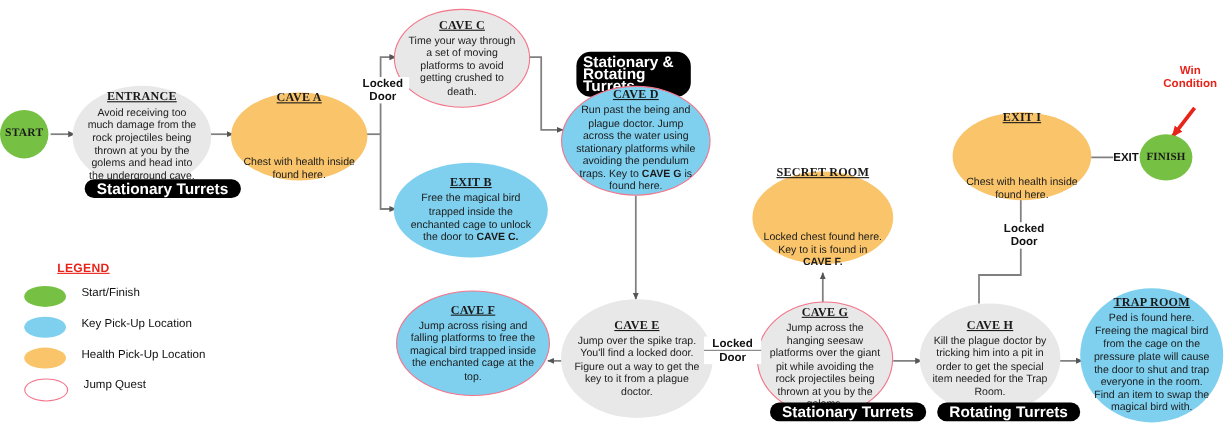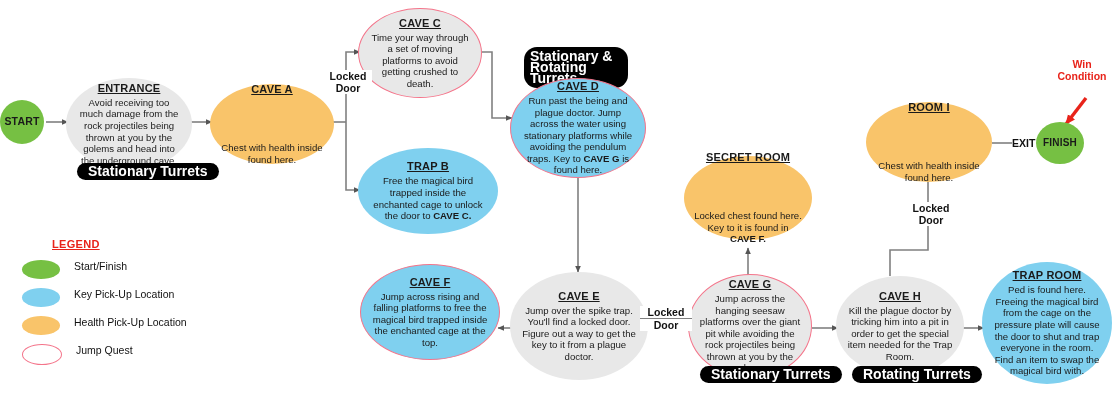"CAVE C" .node .title { font-family: none -> Liberation Serif, serif }
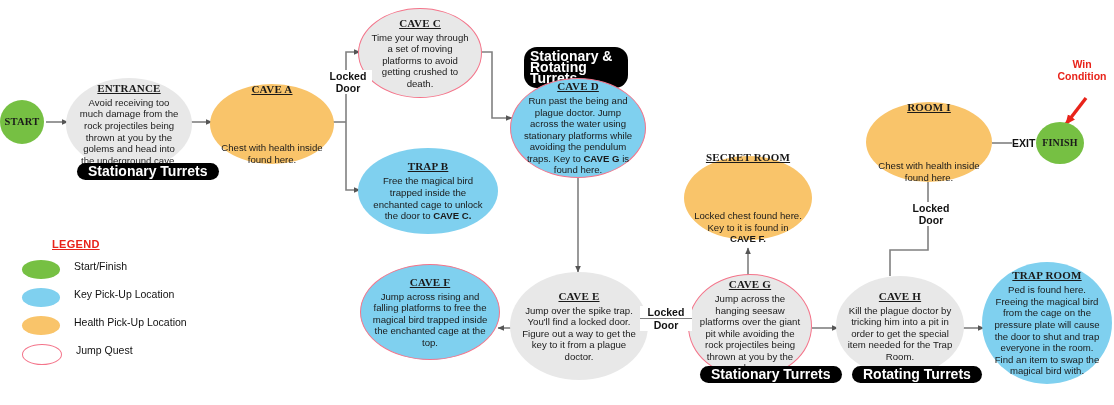"ROOM I" div.title { text: ROOM -> EXIT }
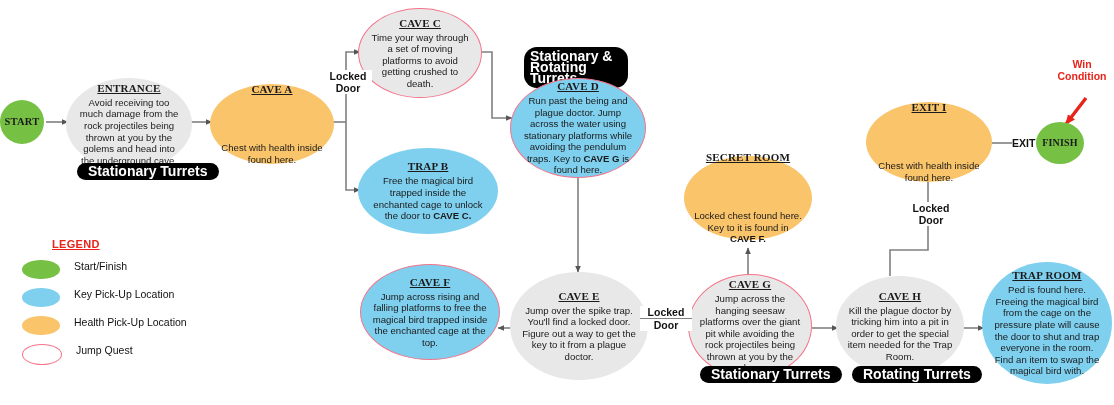"TRAP B" div.title { text: TRAP -> EXIT }
